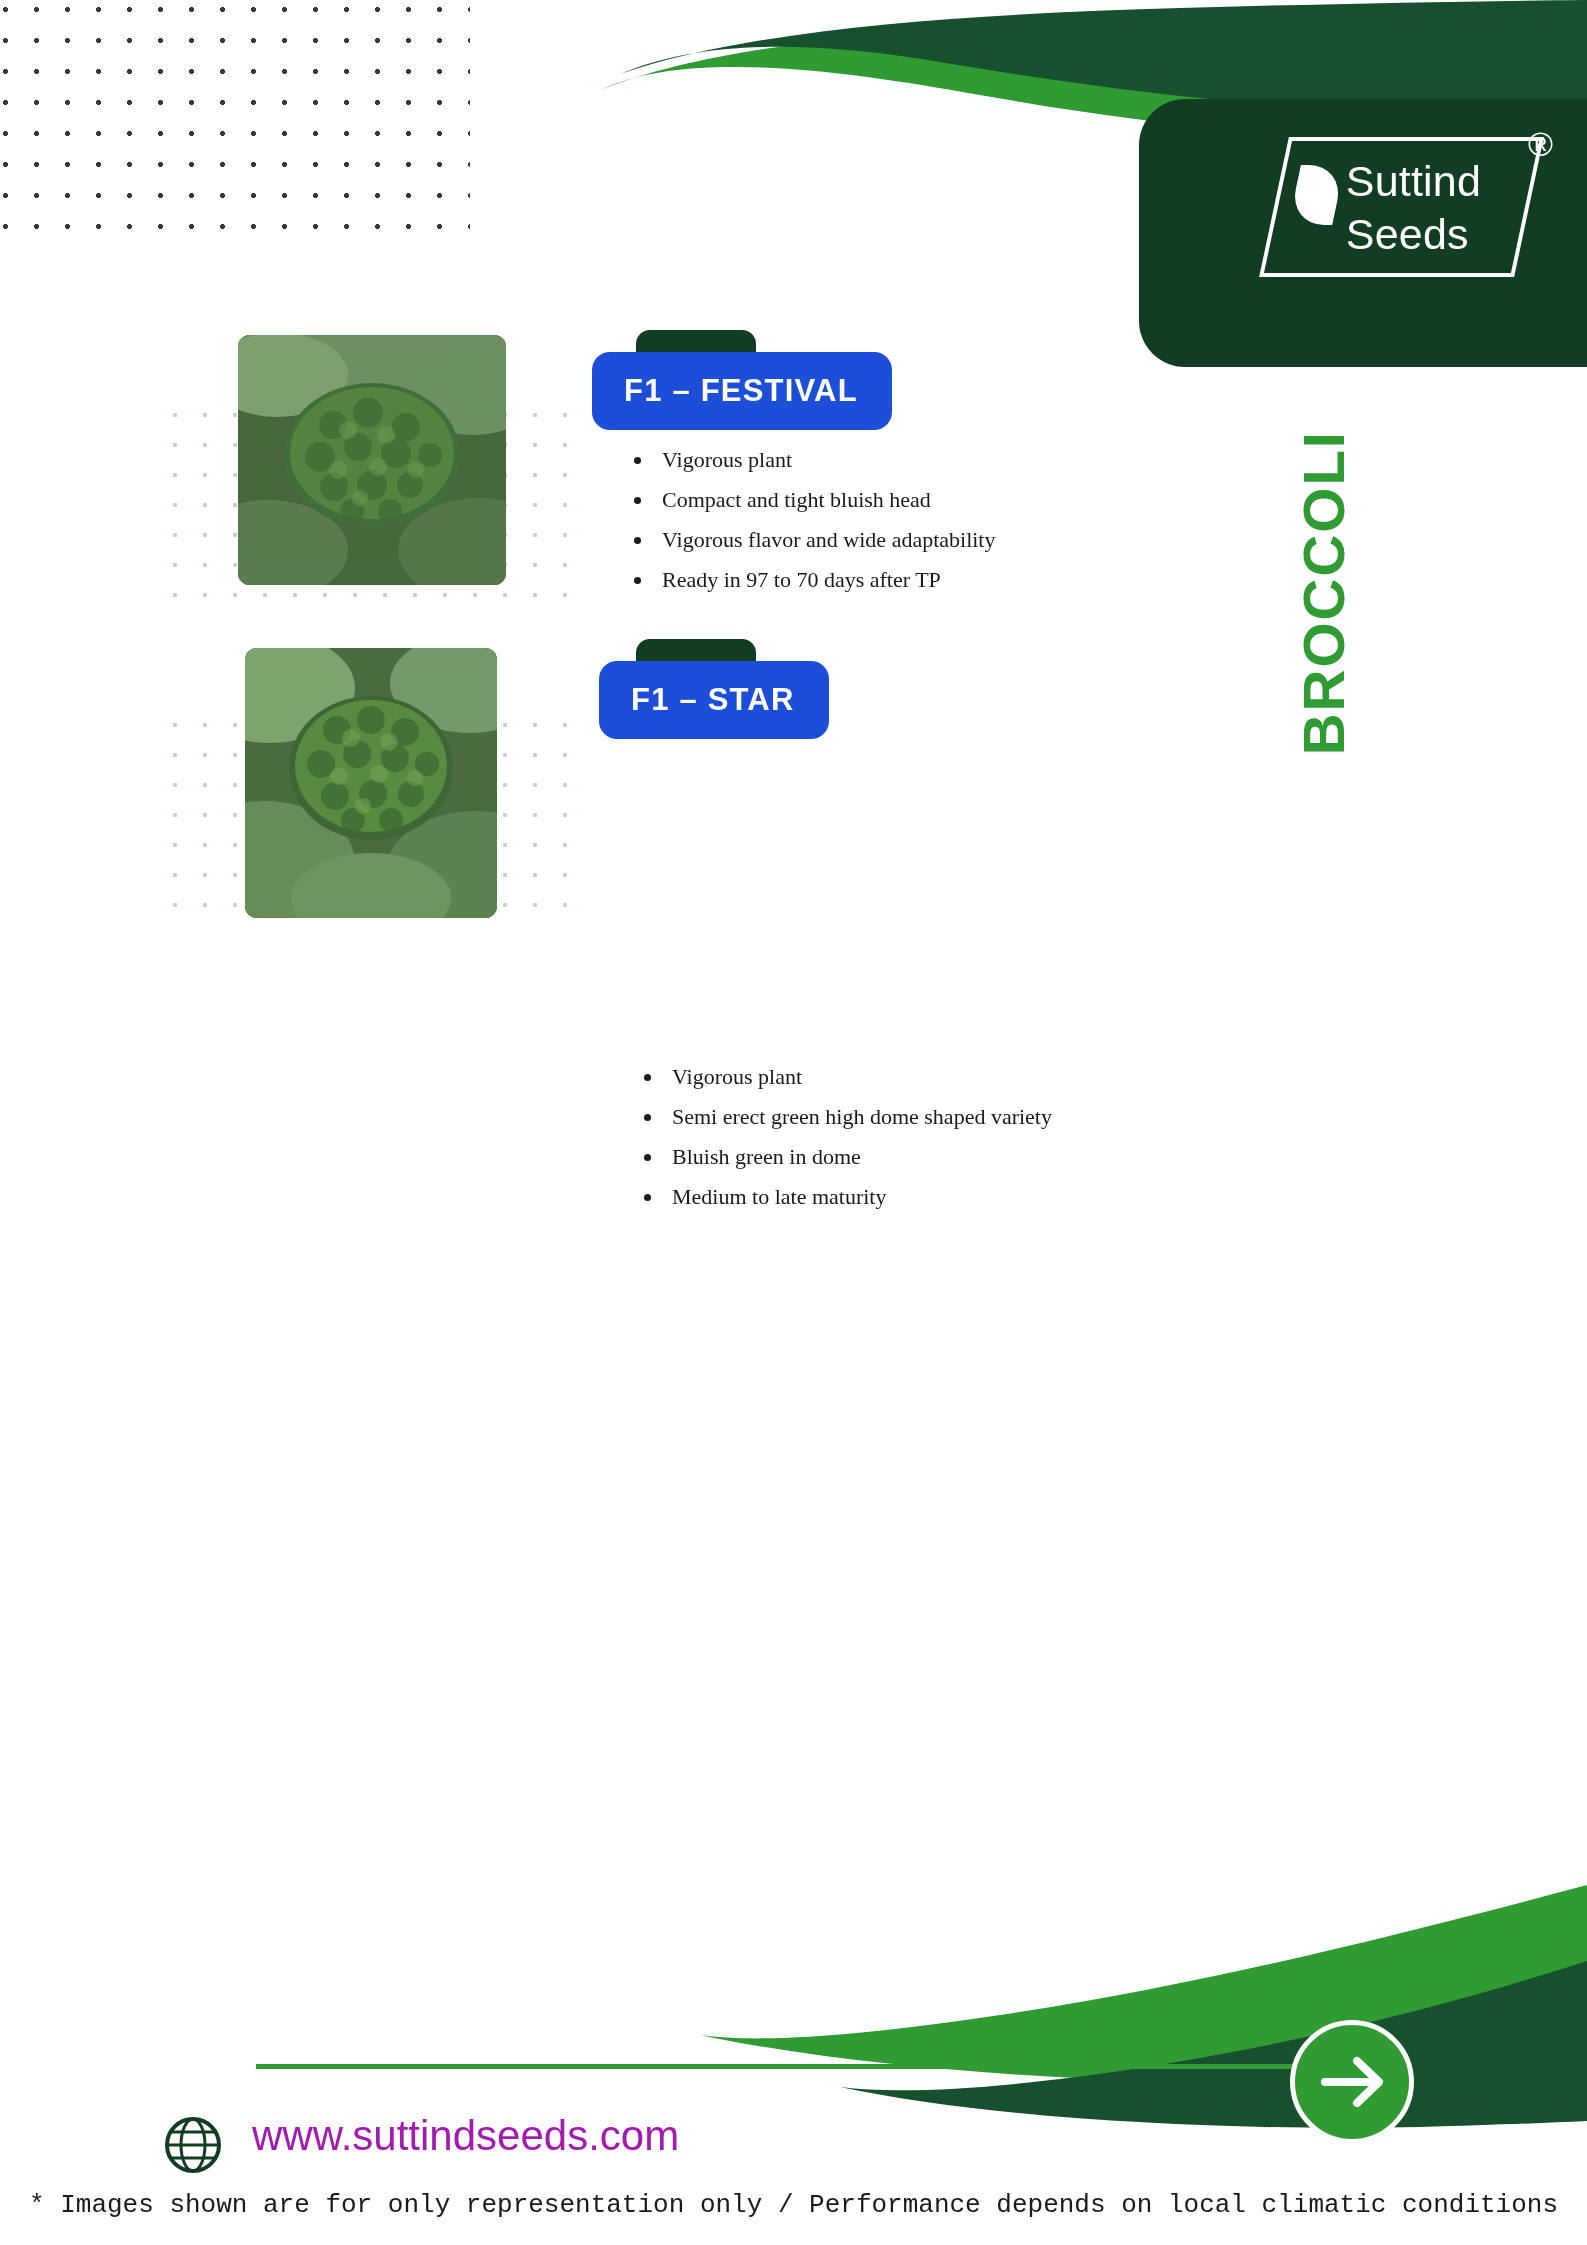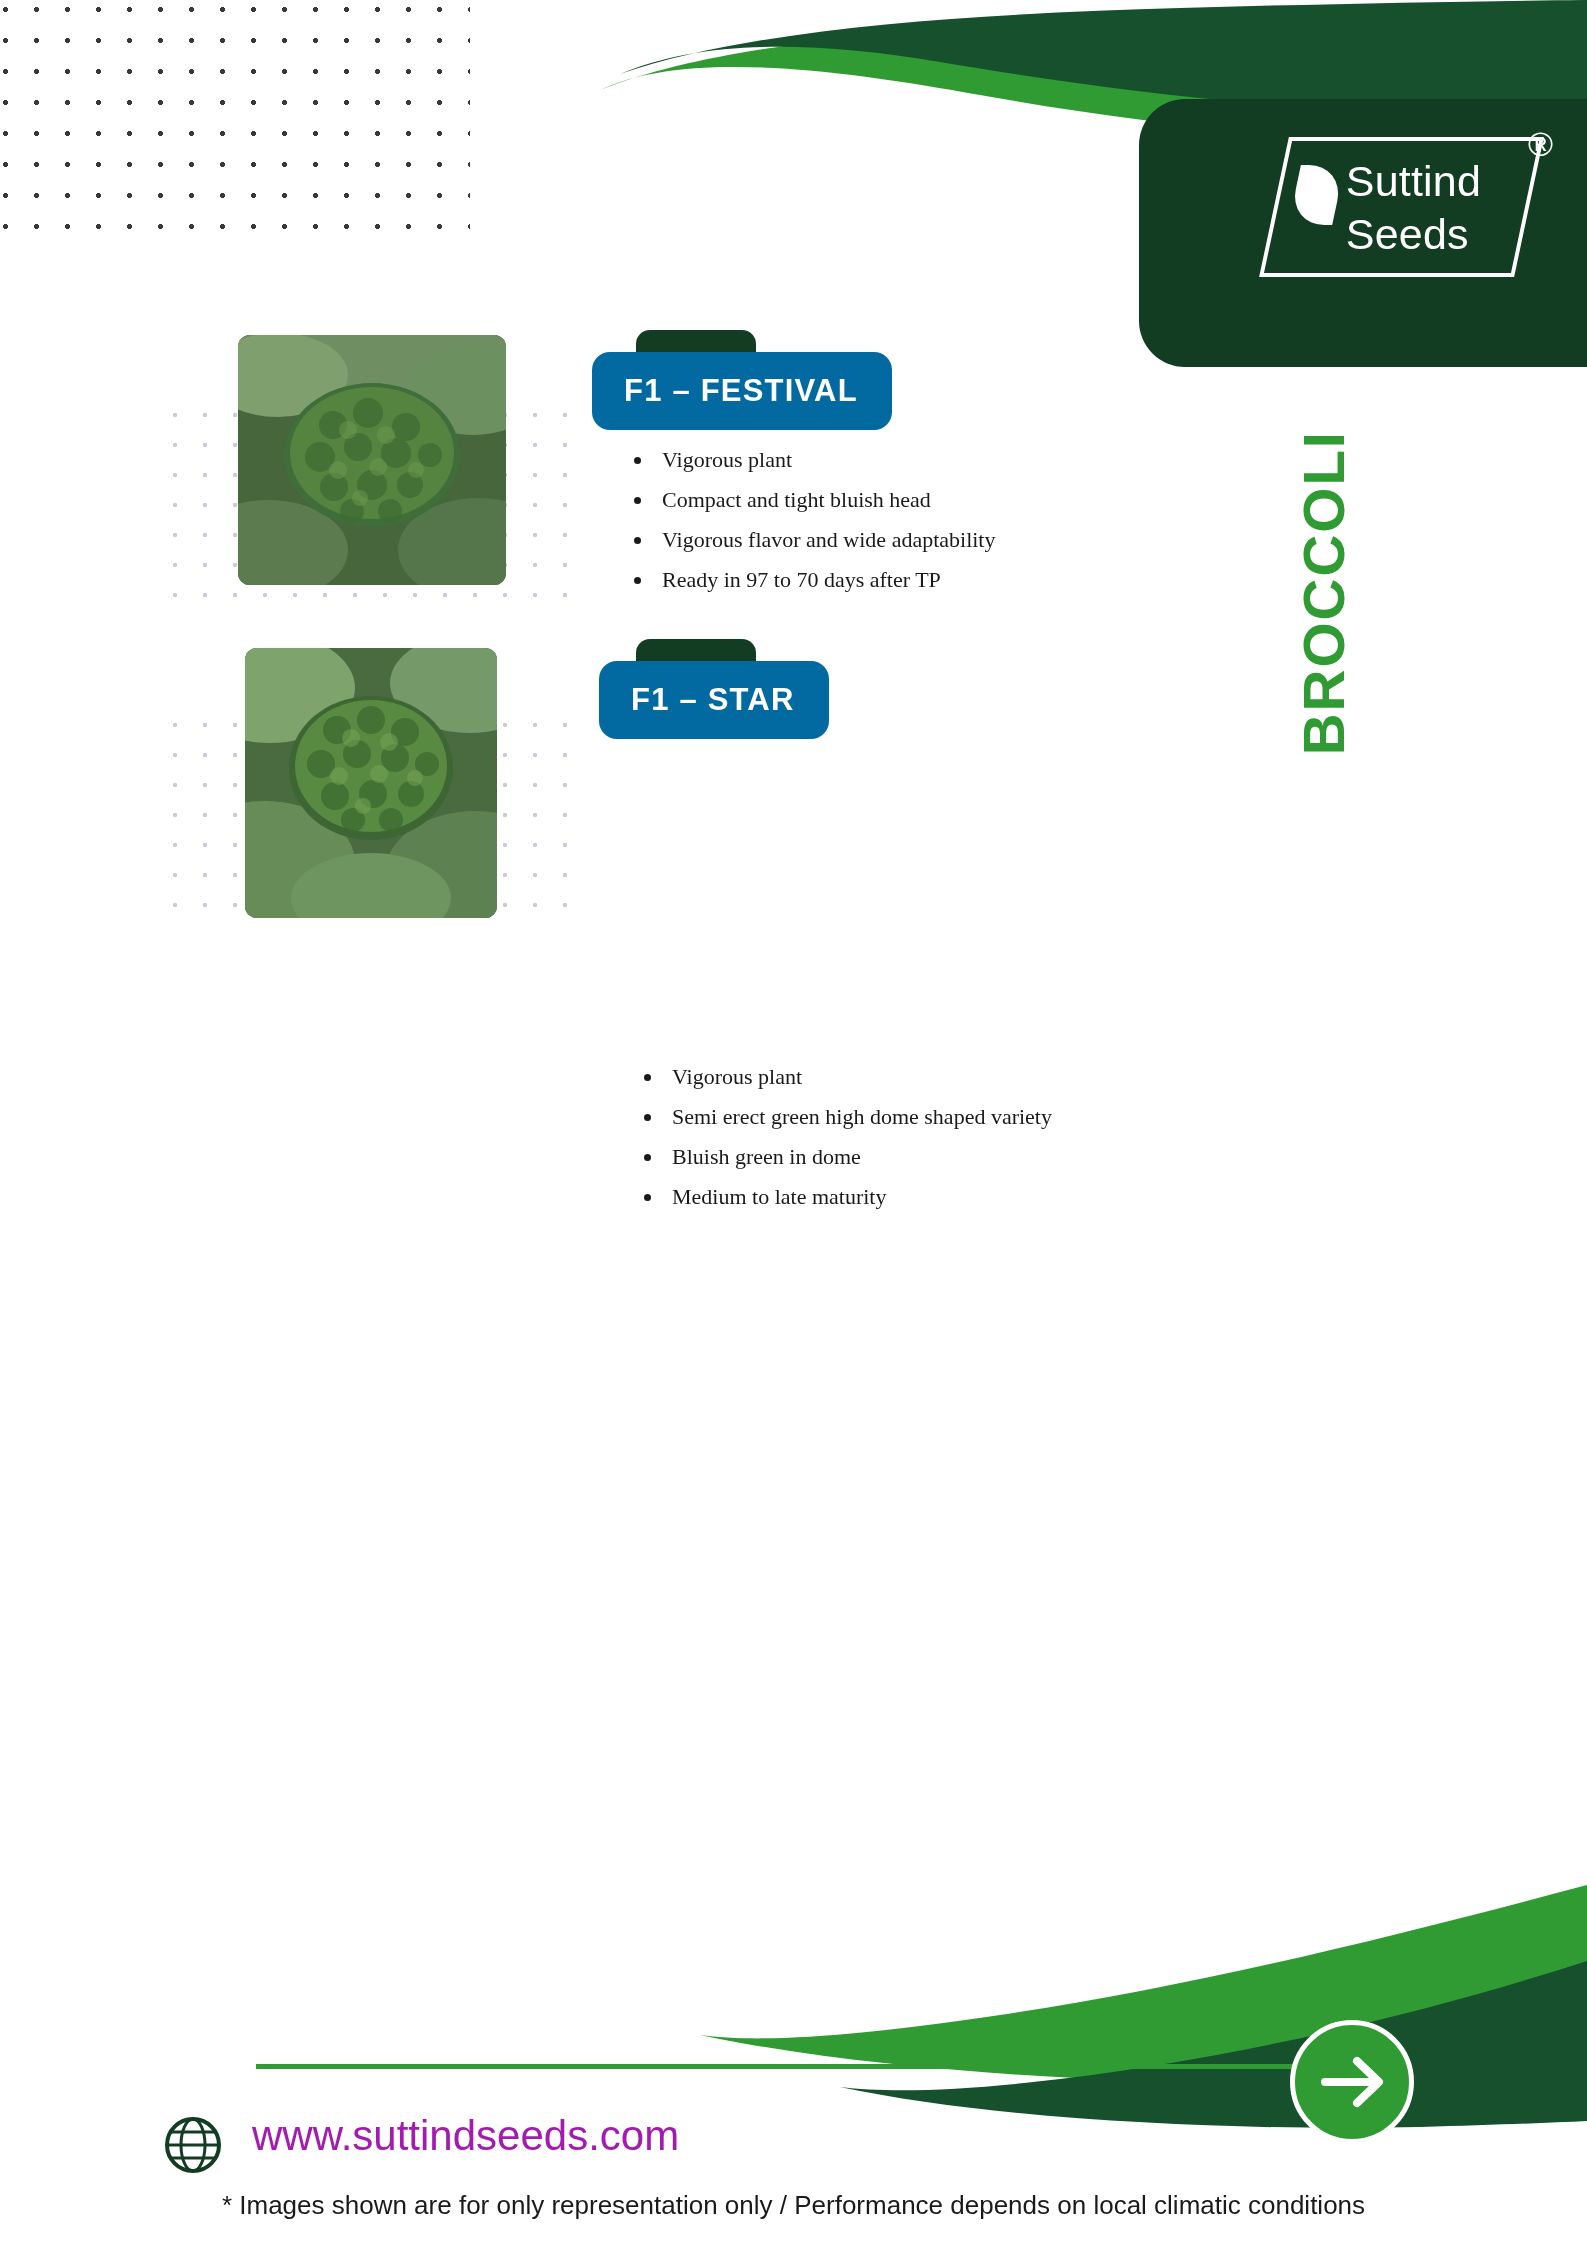"F1 – FESTIVAL" .variety-header { background: #0369a1 -> #1d4ed8 }
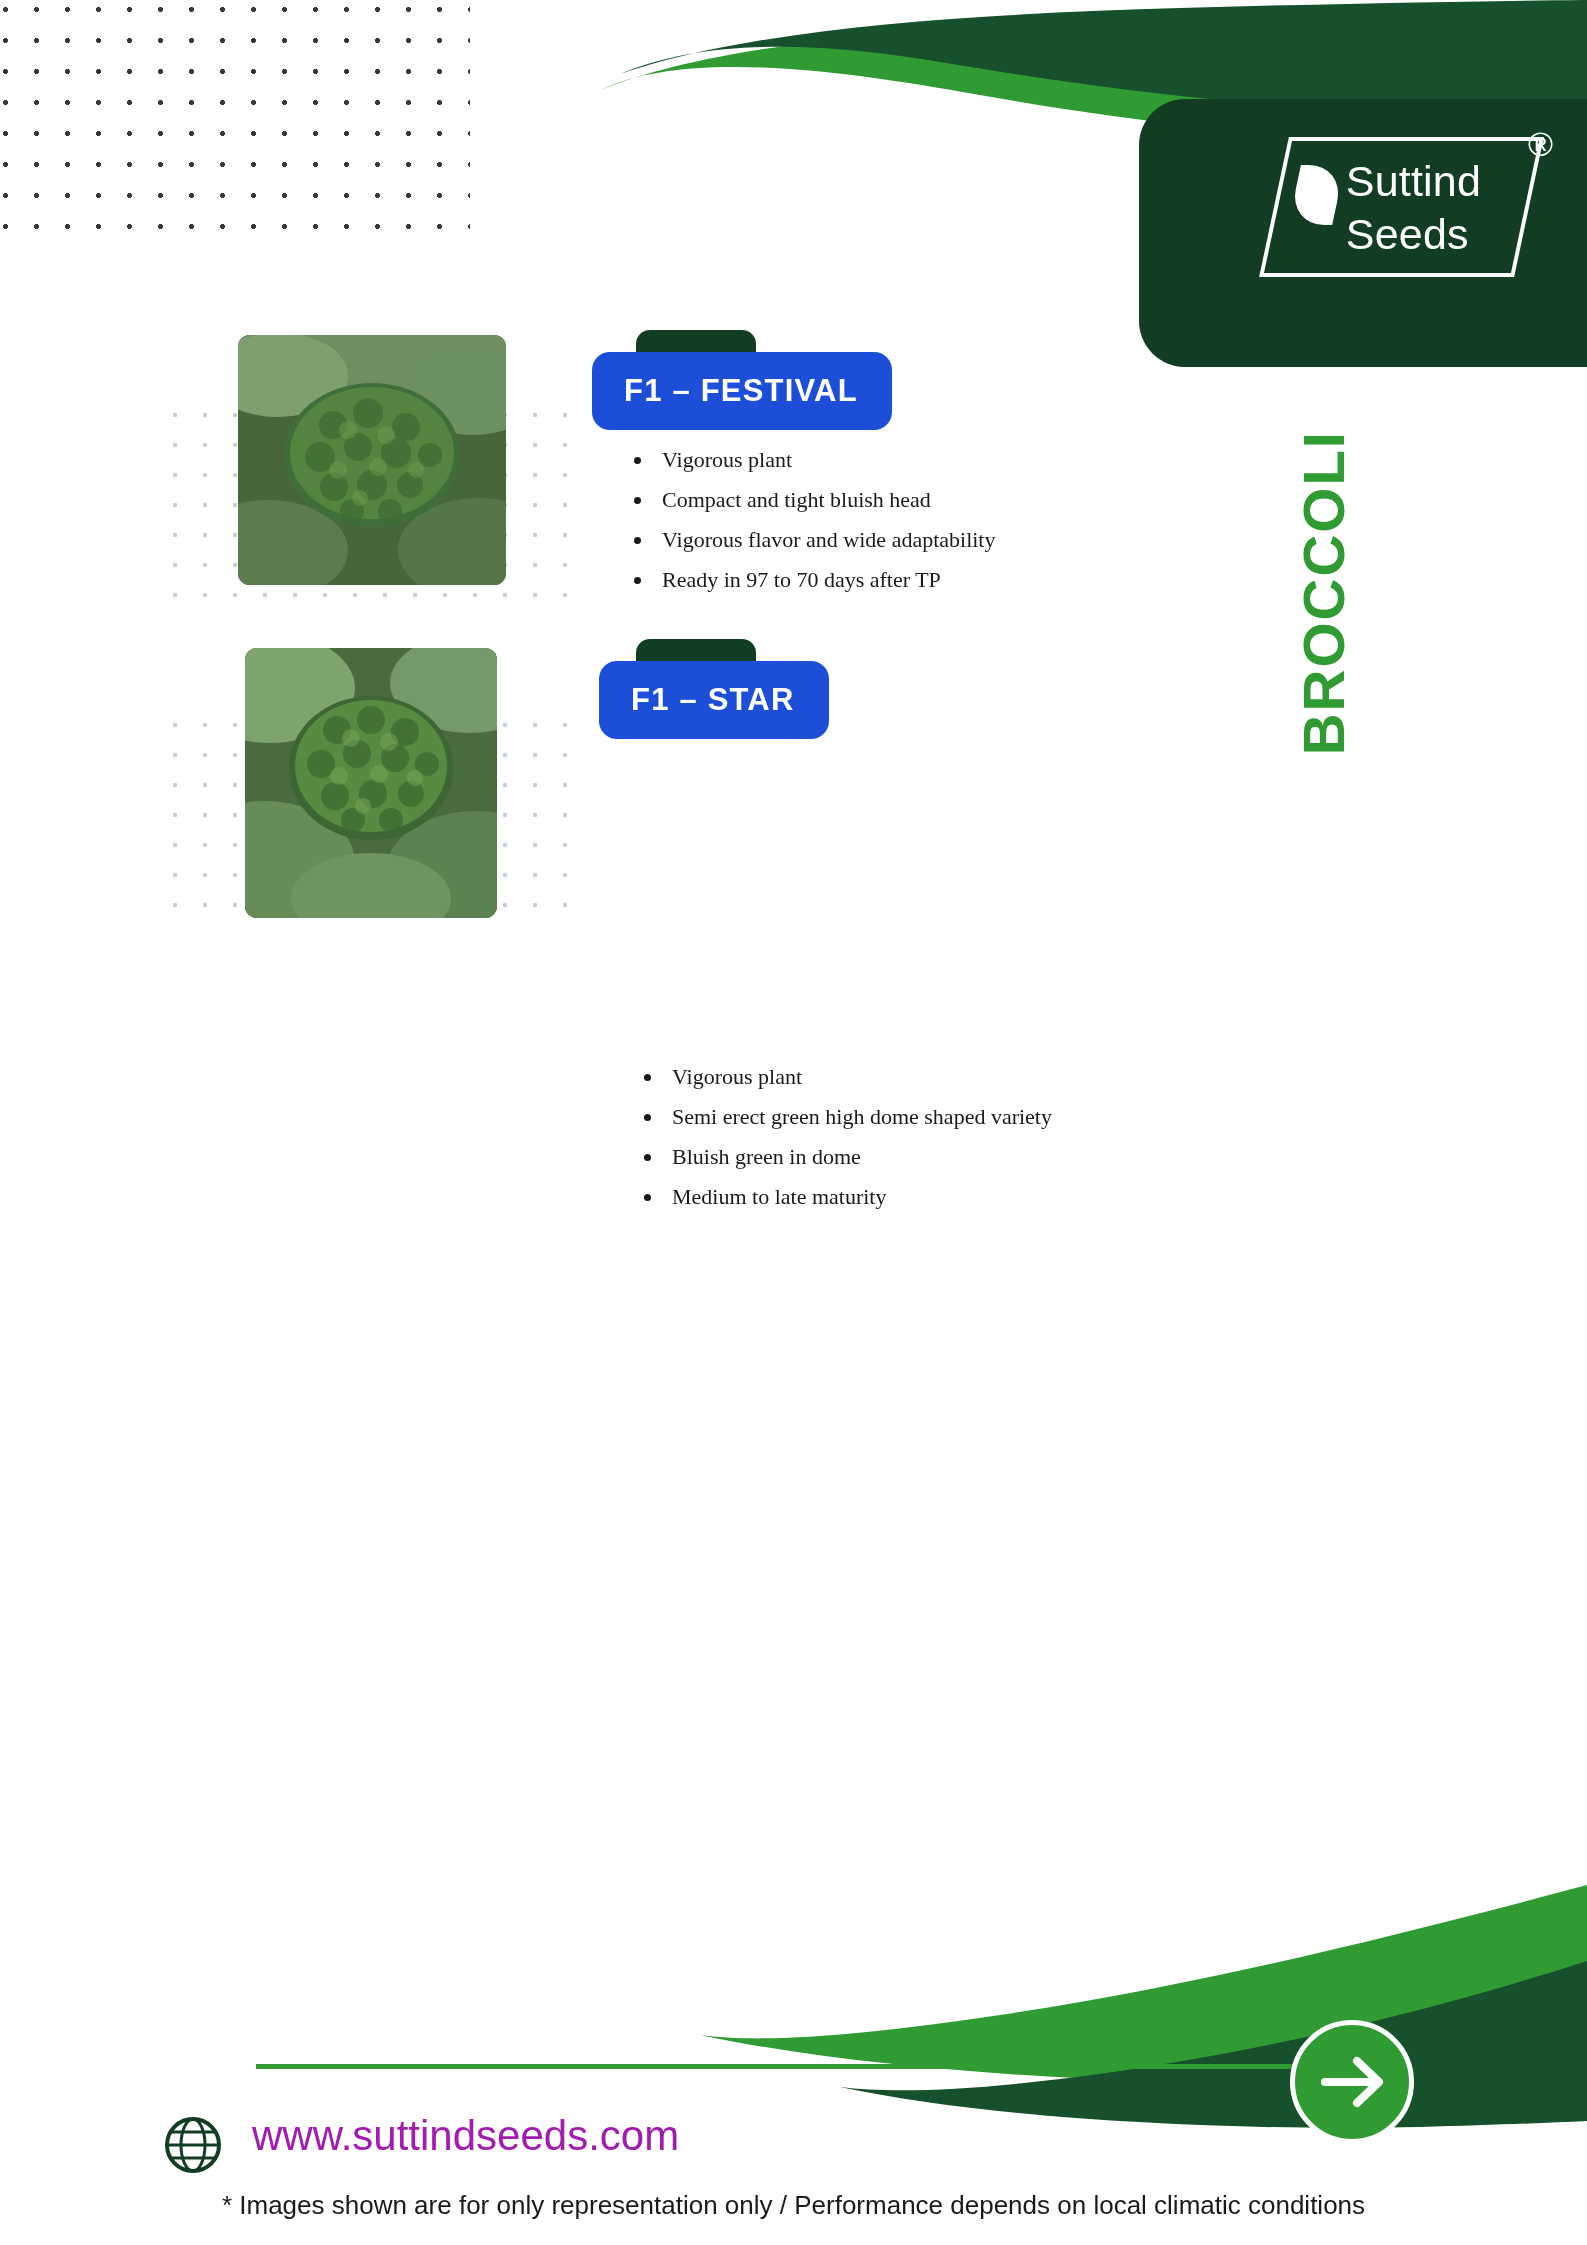"* Images shown are for" .footer-note { font-family: Liberation Sans, sans-serif -> Liberation Mono, monospace }
